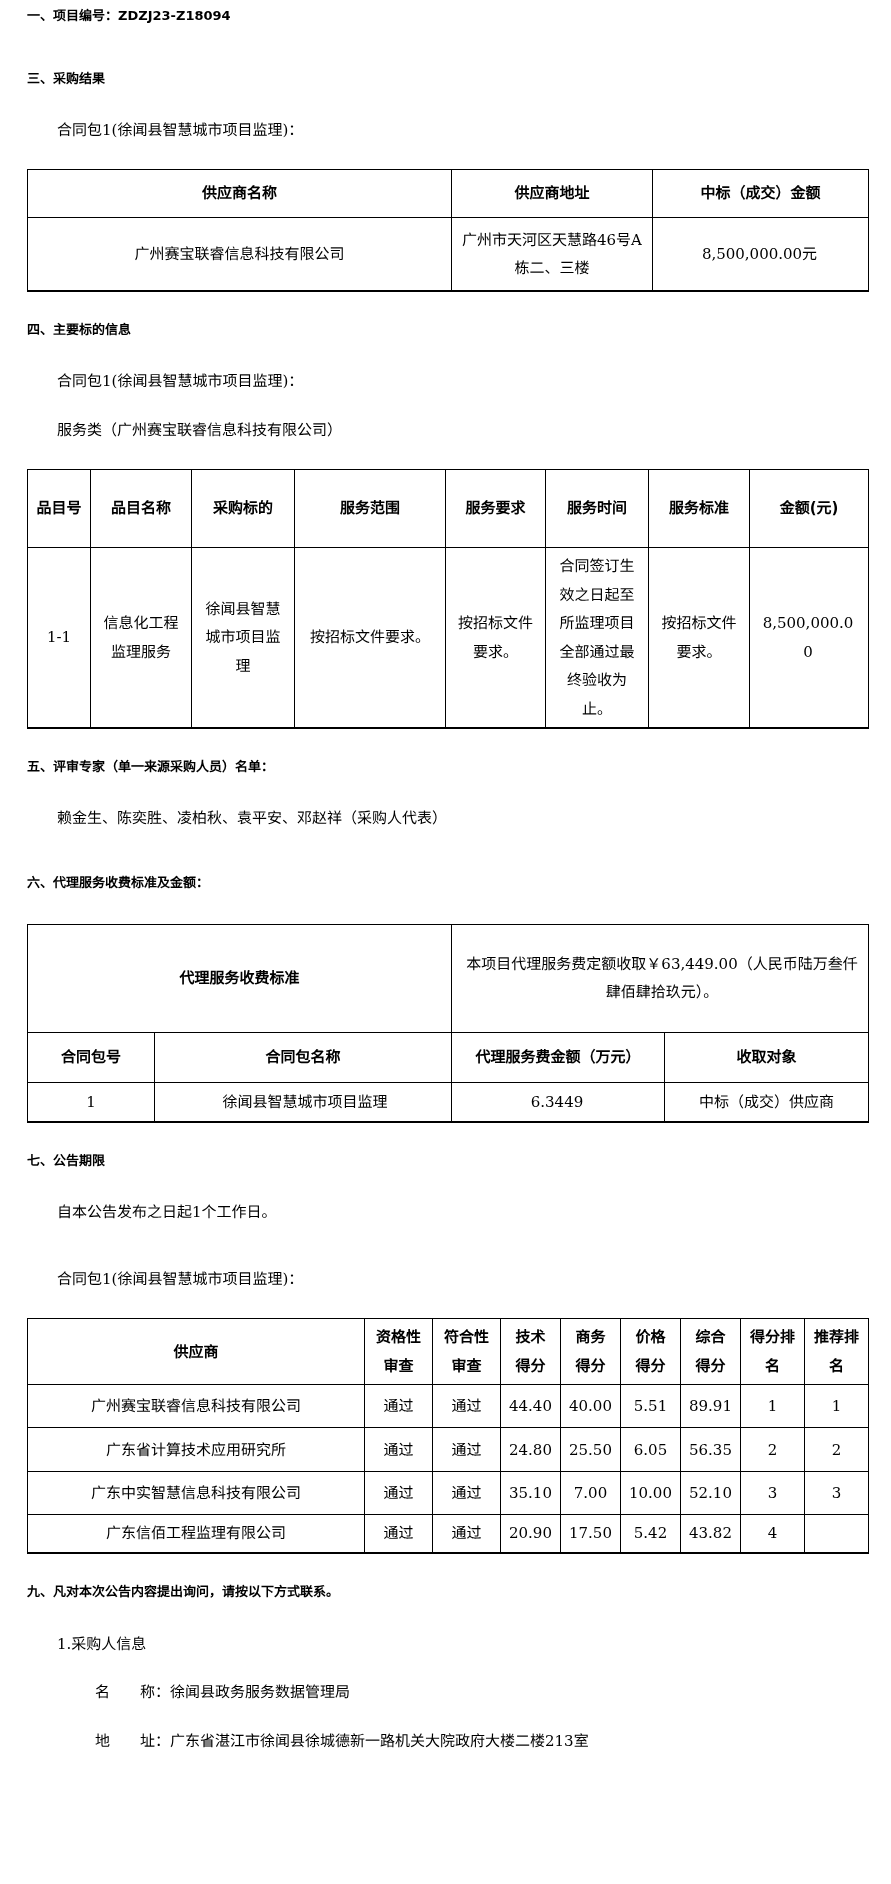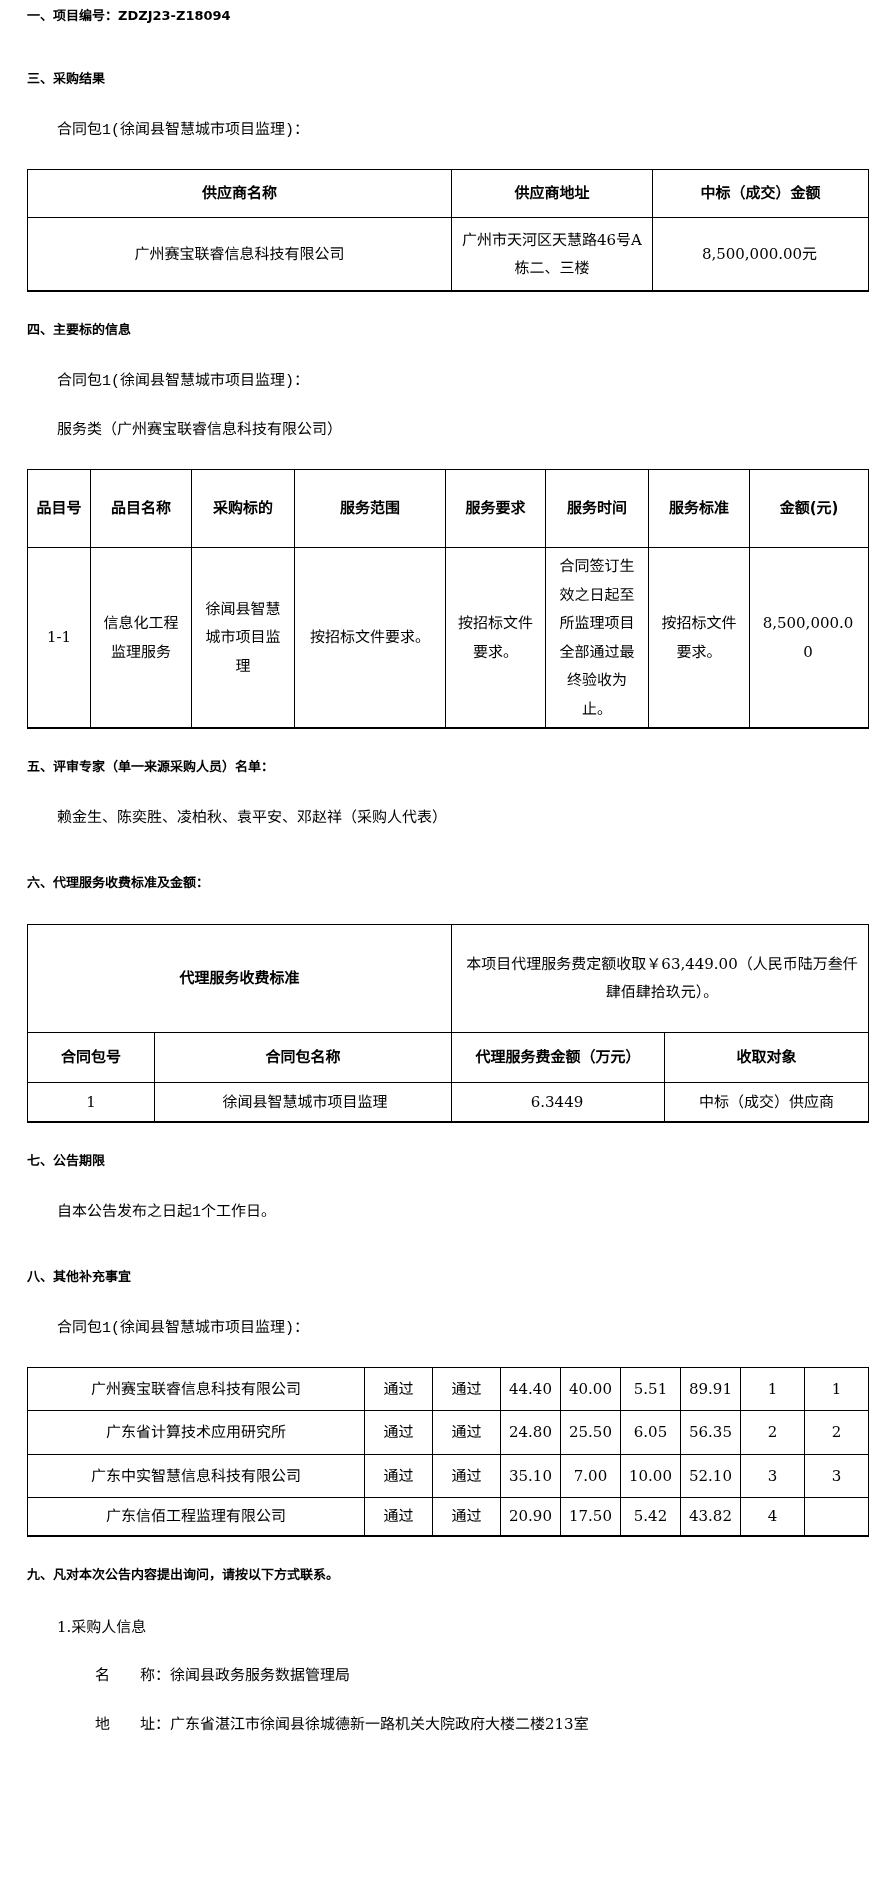"合同包1(徐闻县智慧城市项目监理)：" .sub-line { font-family: Liberation Mono, monospace -> none }
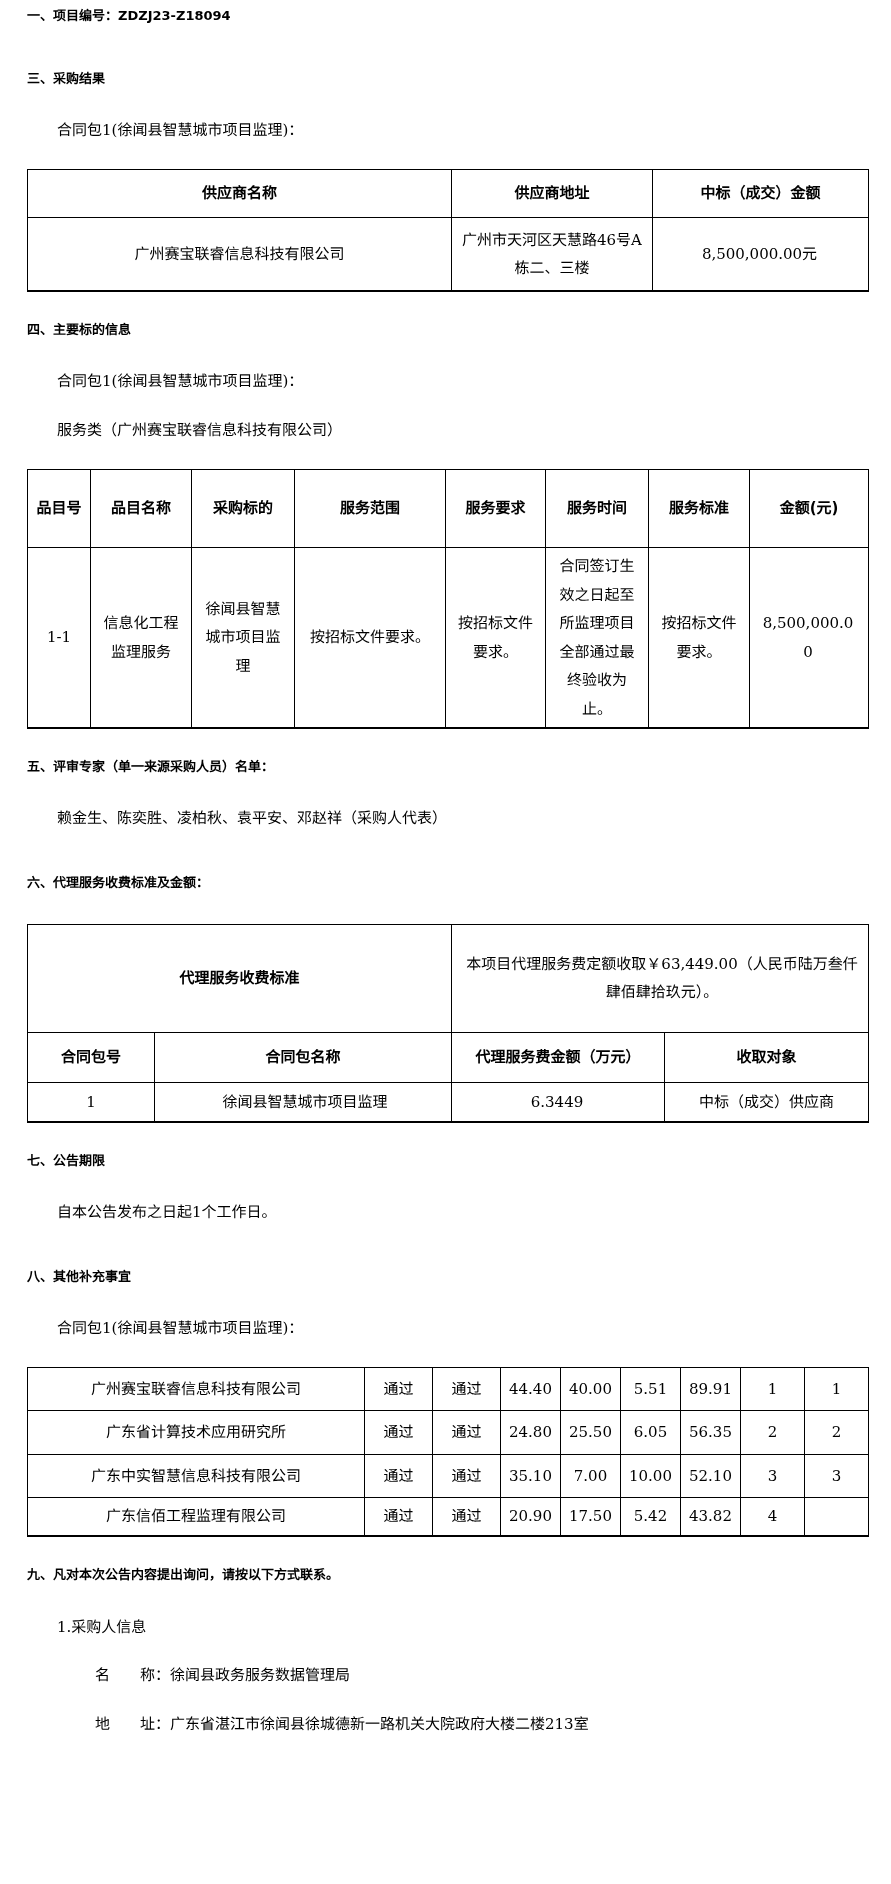"八、其他补充事宜" h3.sec-title { html: <h3>八、其他补充事宜</h3> -> none }
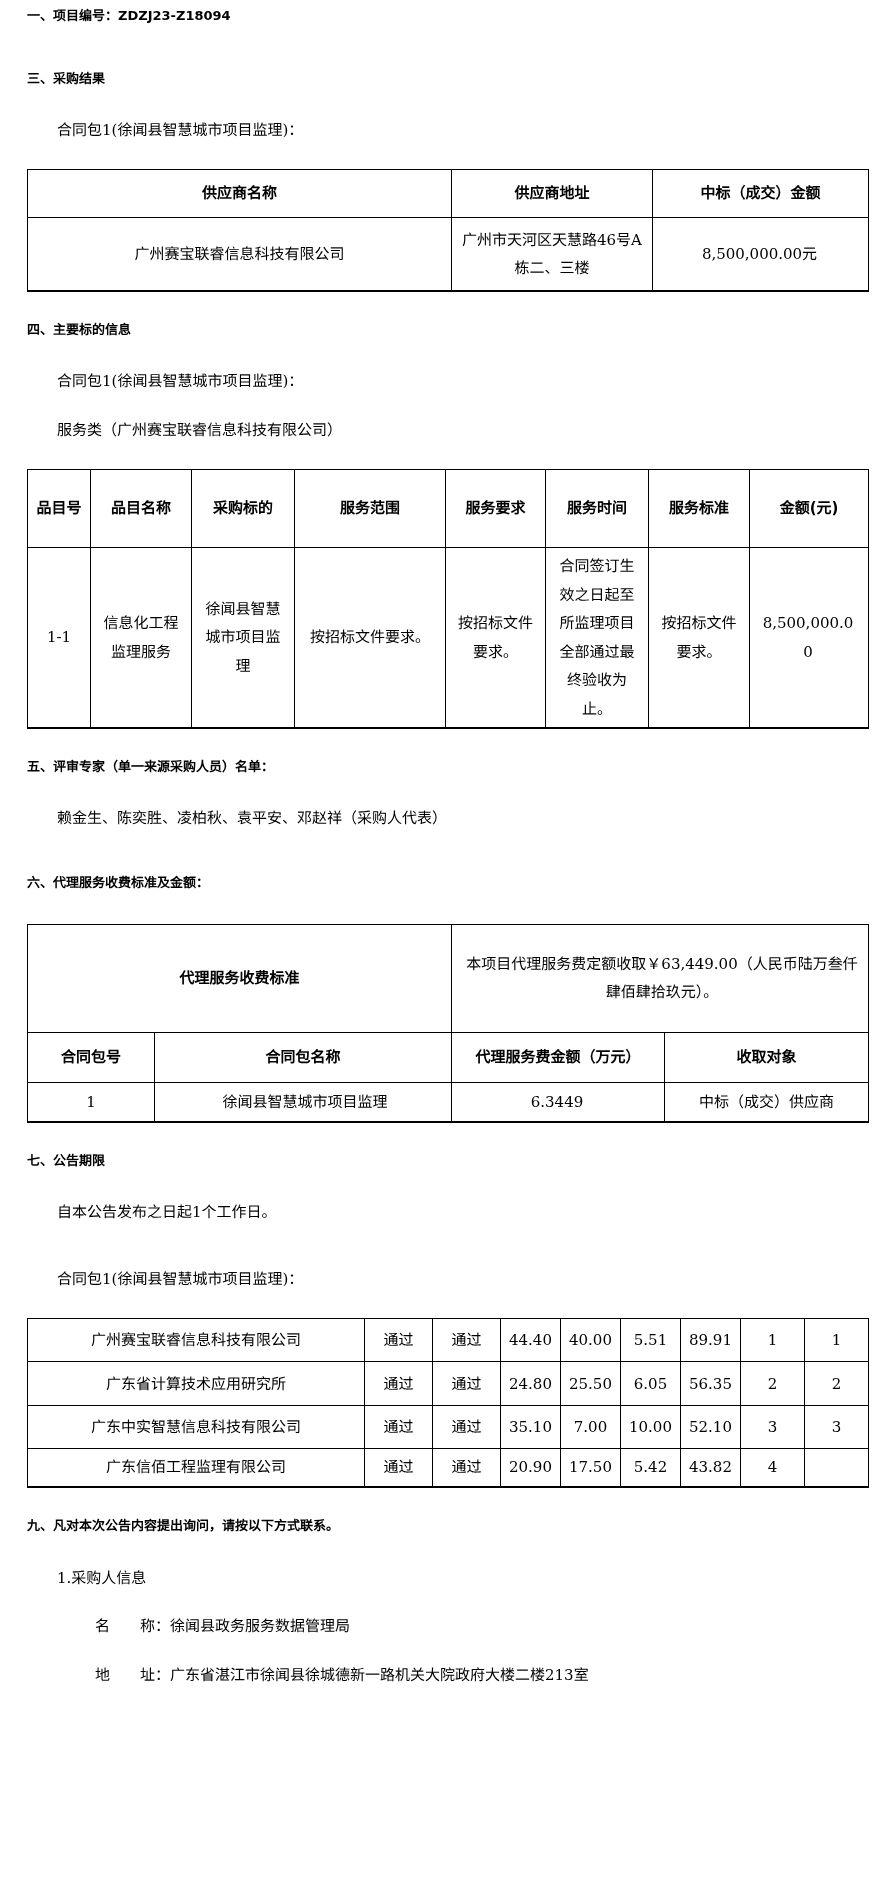"供应商" tr { html: none -> <tr> <th>供应商</th> <th>资格性审查</th> <th>符合性审查</th> <th>技术得分</th> <th>商务得分</th> <th>价格得分</th> <th>综合得分</th> <th>得分排名</th> <th>推荐排名</th> </tr> }
